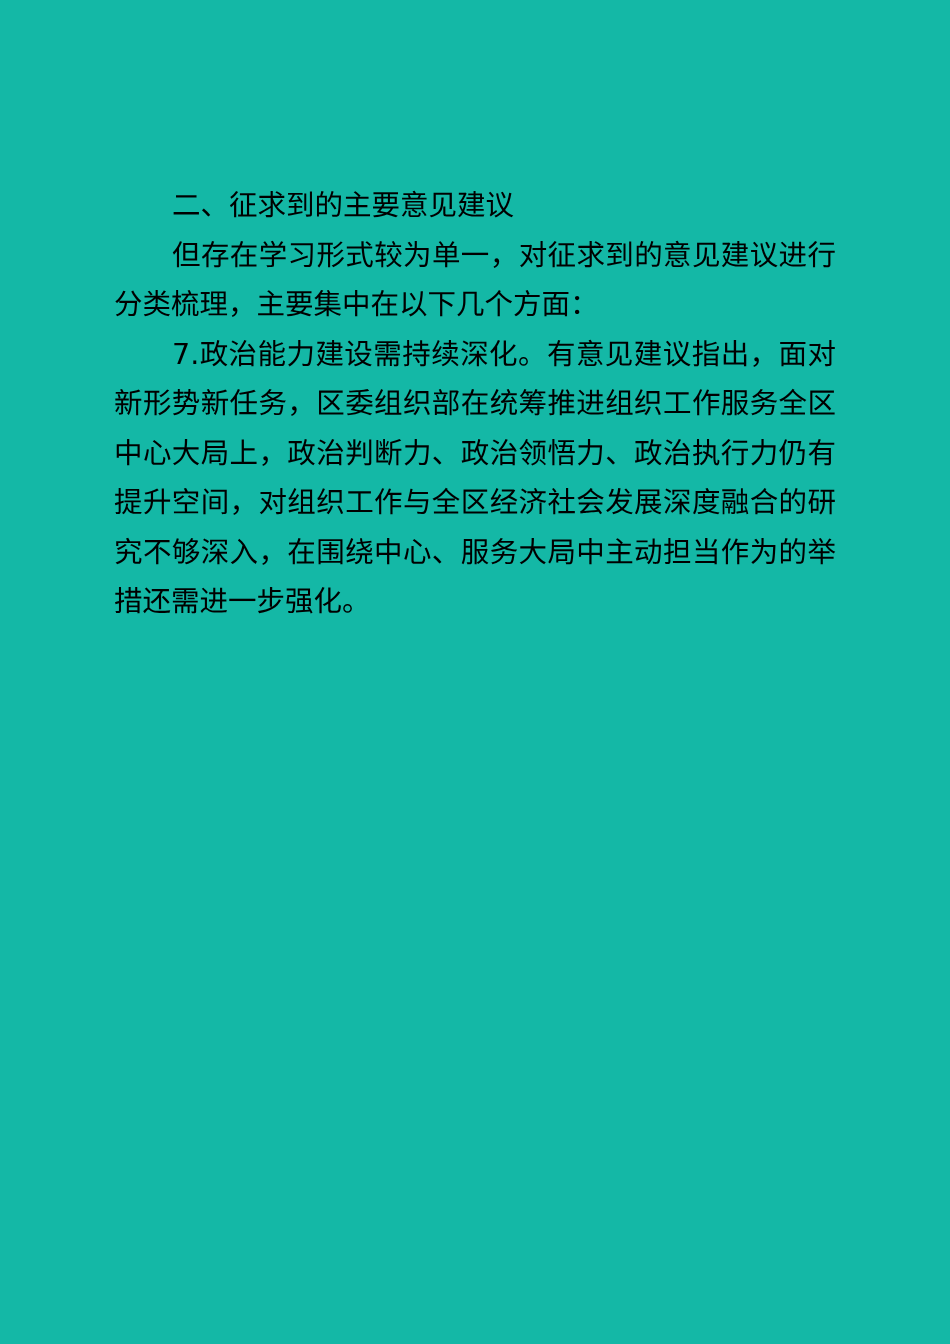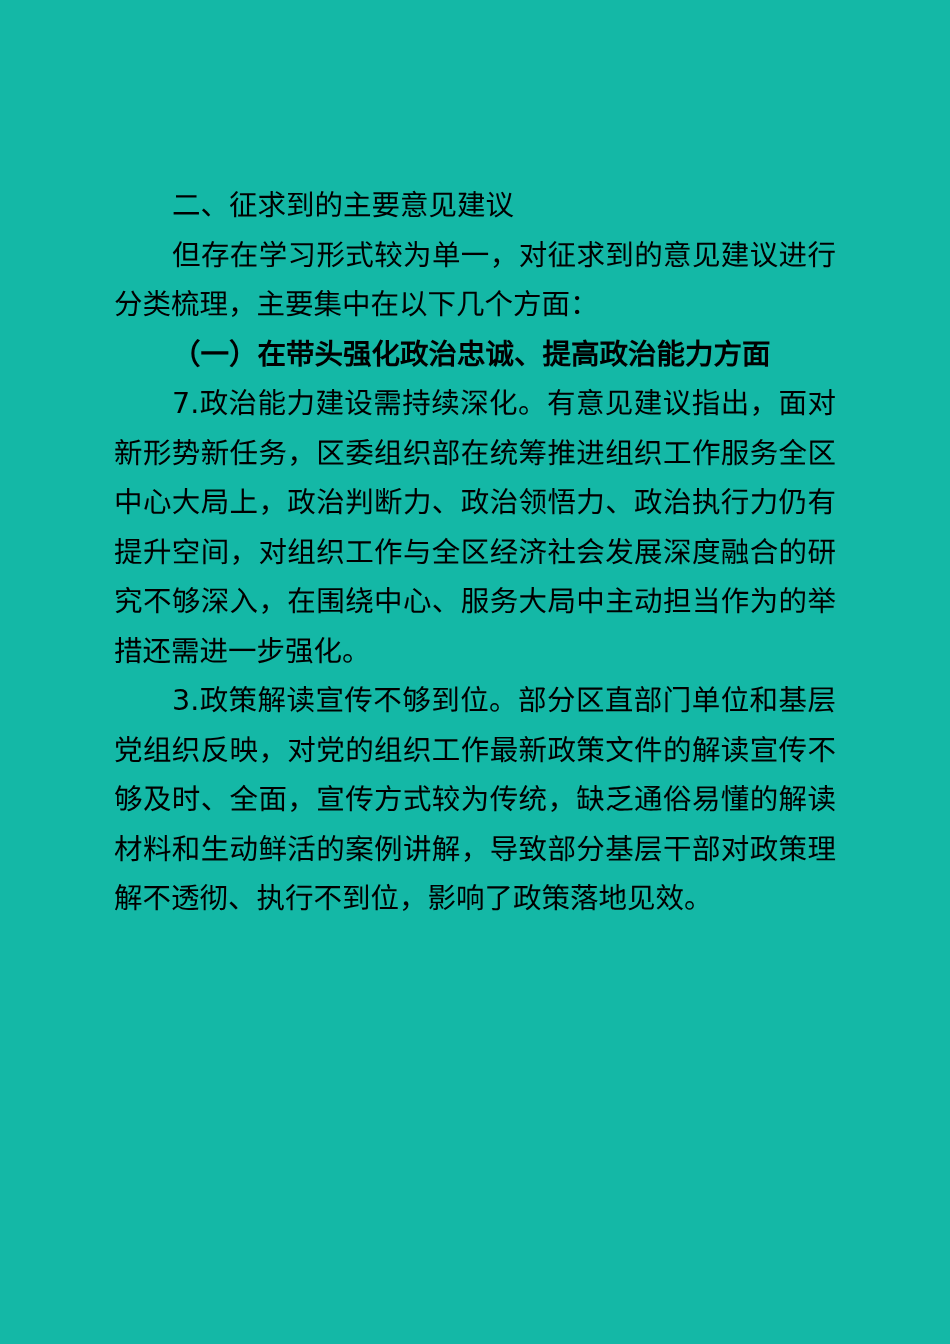"（一）在带头强化政治忠诚、提高政治能力方面" p.para { html: <p>（一）在带头强化政治忠诚、提高政治能力方面</p> -> none }
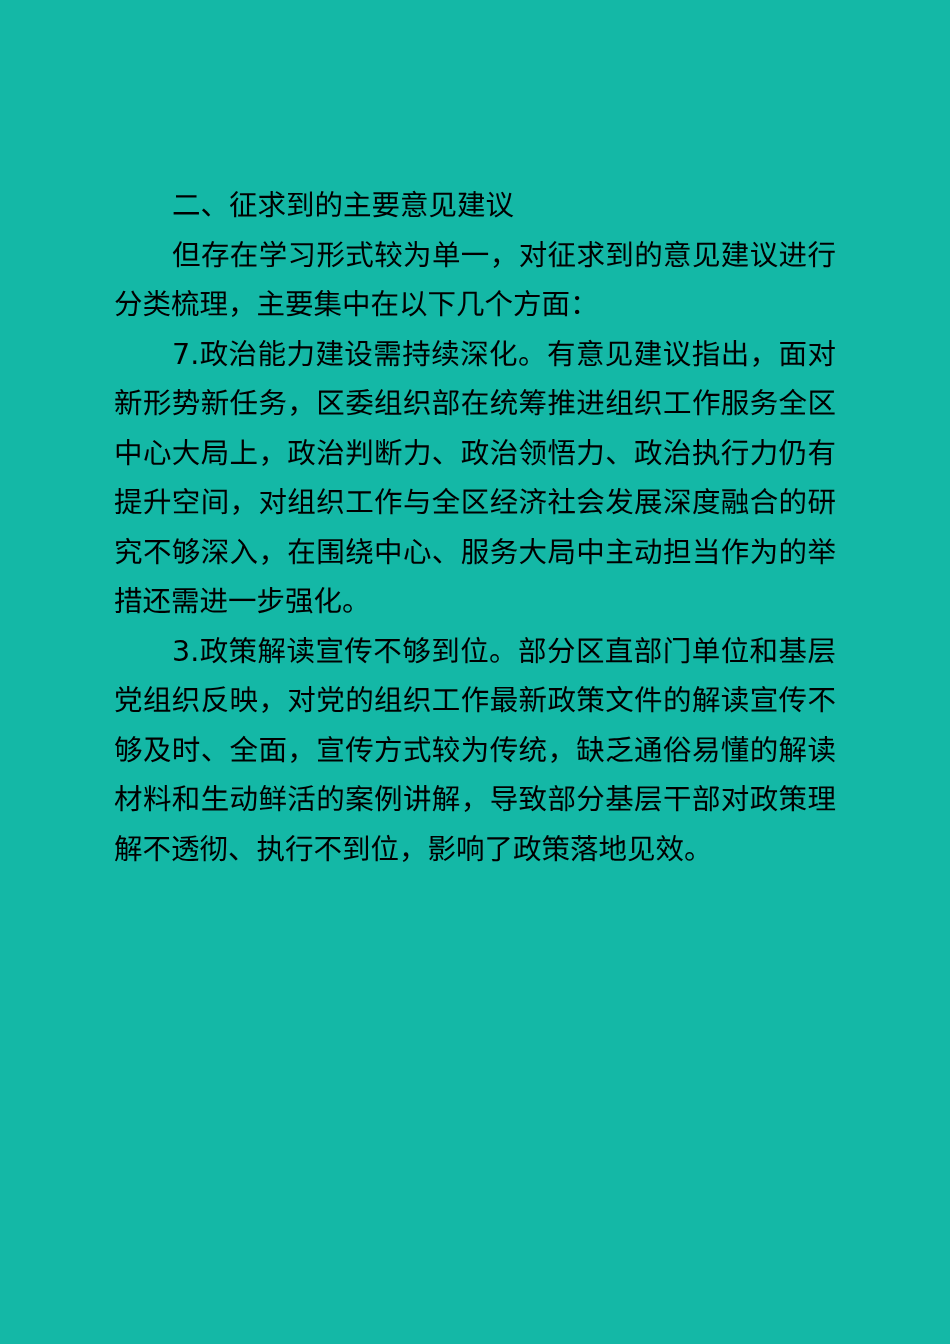"3.政策解读宣传不够到位。部分区直部门单位和基层党组织反映，对党的组织工作最新政" p.para { html: <p>3.政策解读宣传不够到位。部分区直部门单位和基层党组织反映，对党的组织工作最新政策文件的解读宣传不够及时、全面，宣传方式较为传统，缺乏通俗易懂的解读材料和生动鲜活的案例讲解，导致部分基层干部对政策理解不透彻、执行不到位，影响了政策落地见效。</p> -> none }
